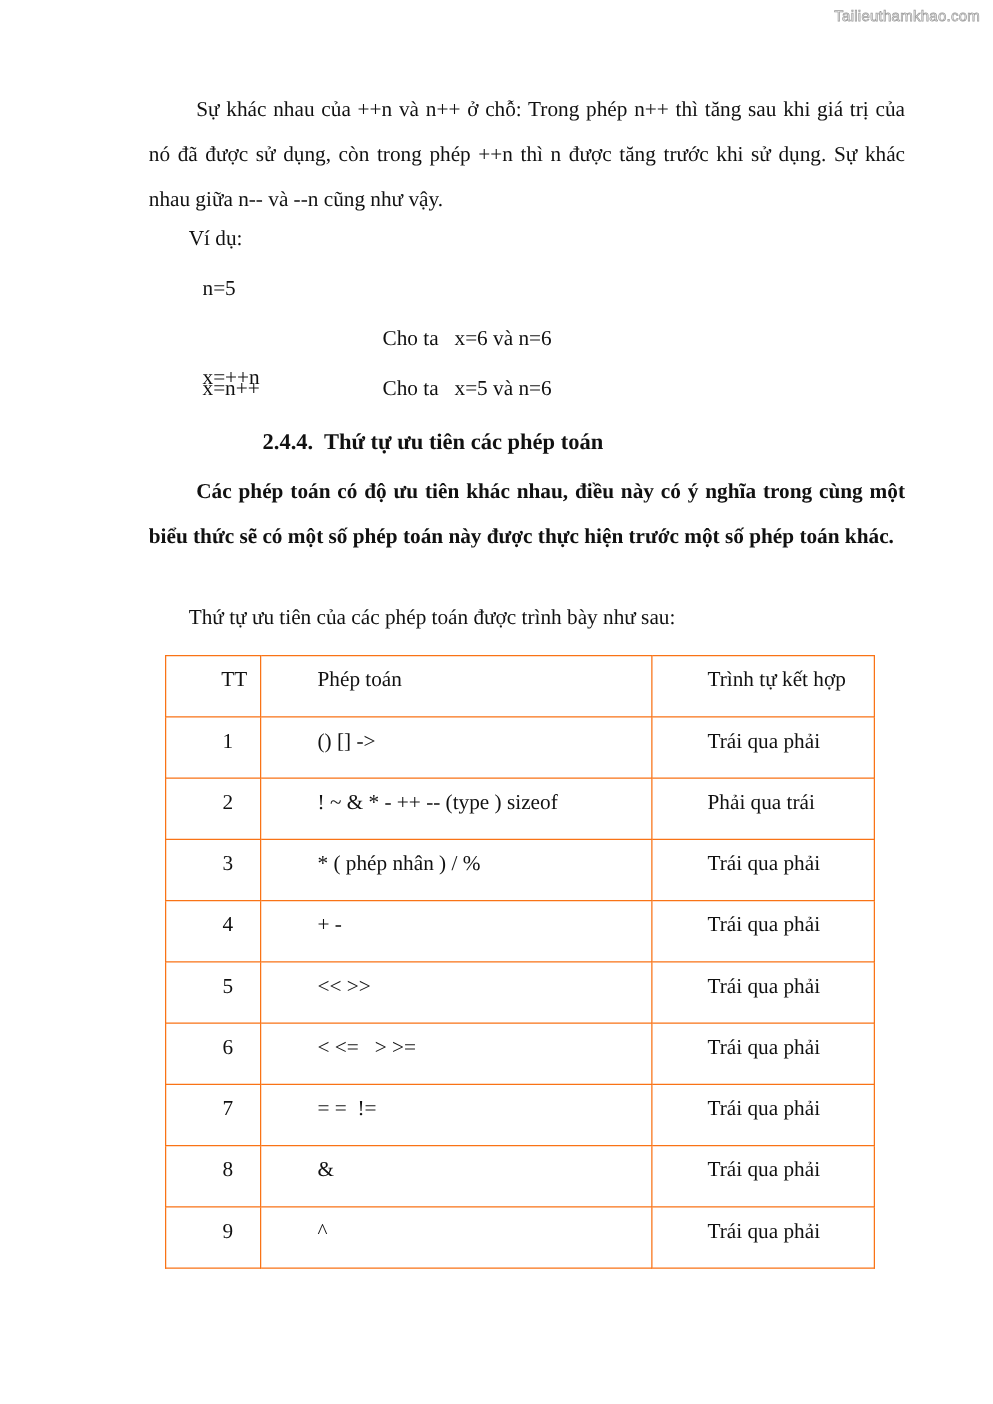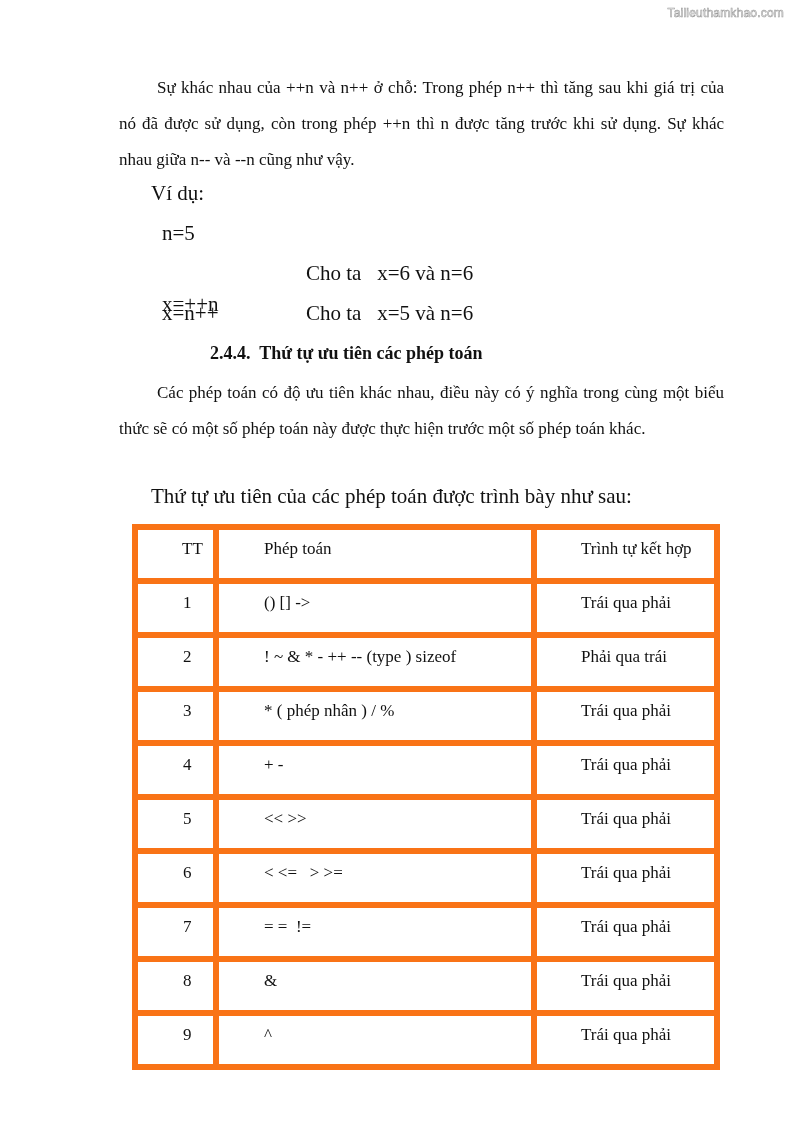"Ví dụ:" .line { font-size: 21px -> 17px }
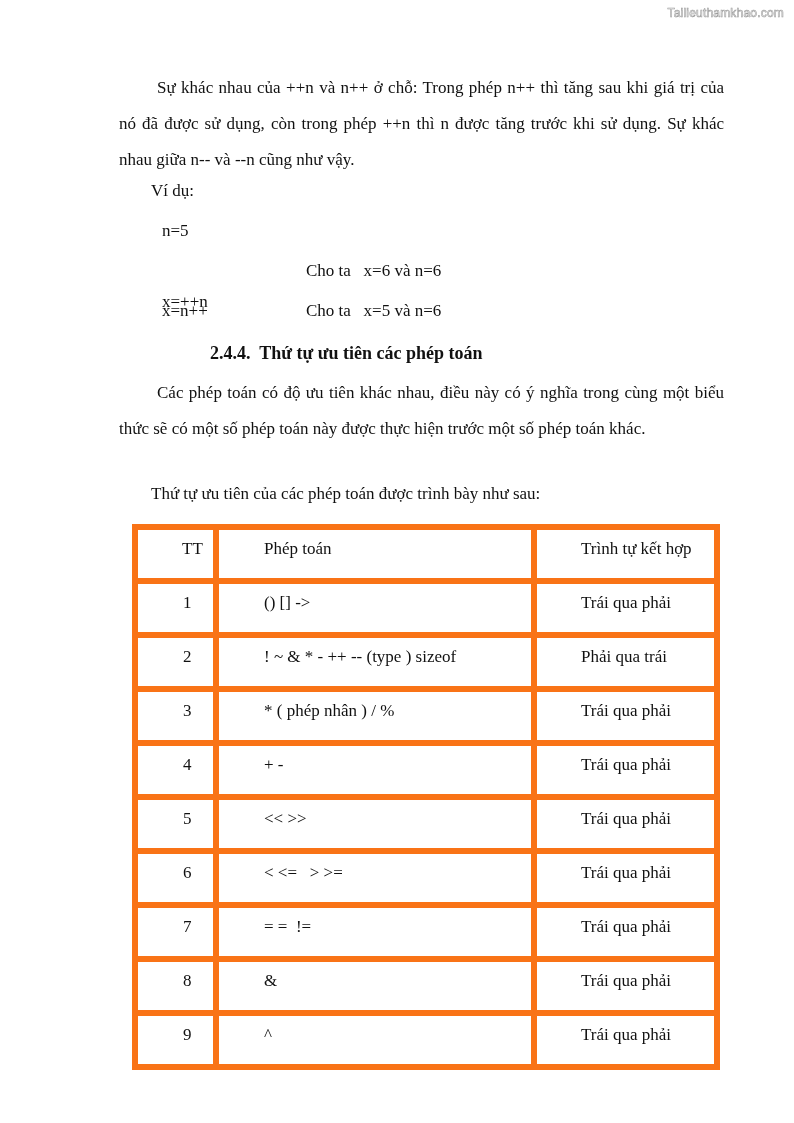"Các phép toán có độ" p.para { font-weight: none -> bold }
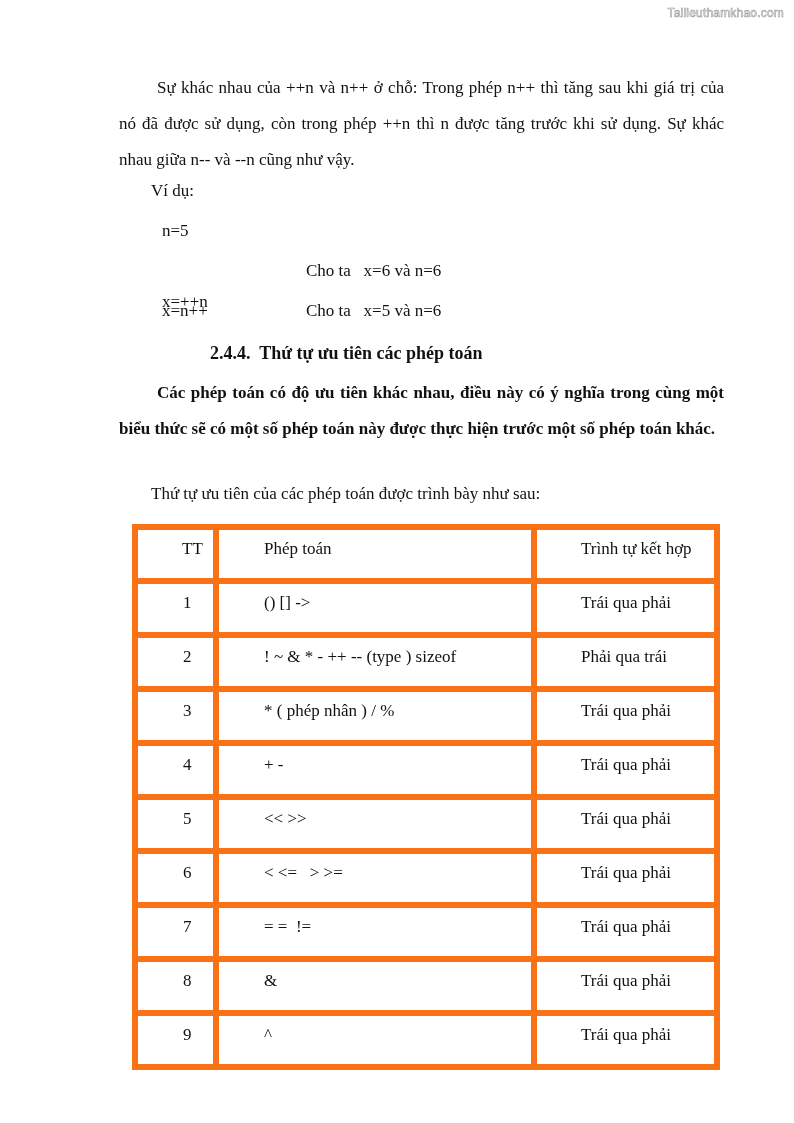"TT" table.ops td { border: 6px solid #f97316 -> 1px solid #f97316 }
